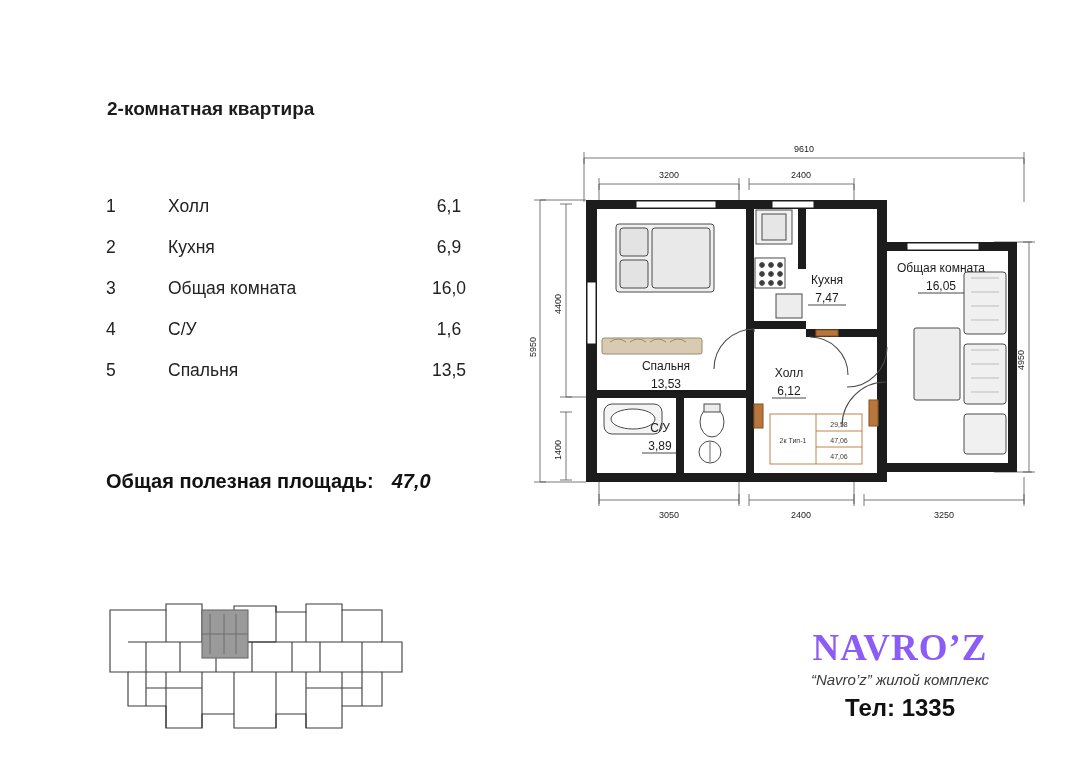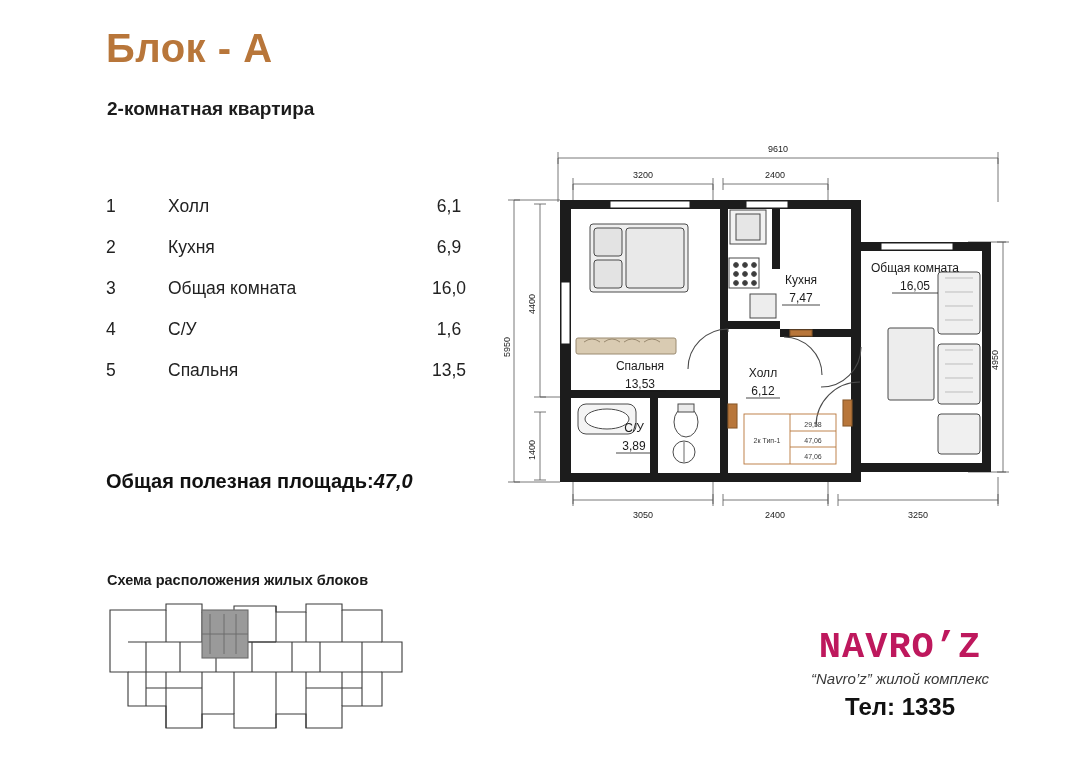"Блок - А" div.block-title { html: <div>Блок - А</div> -> none }
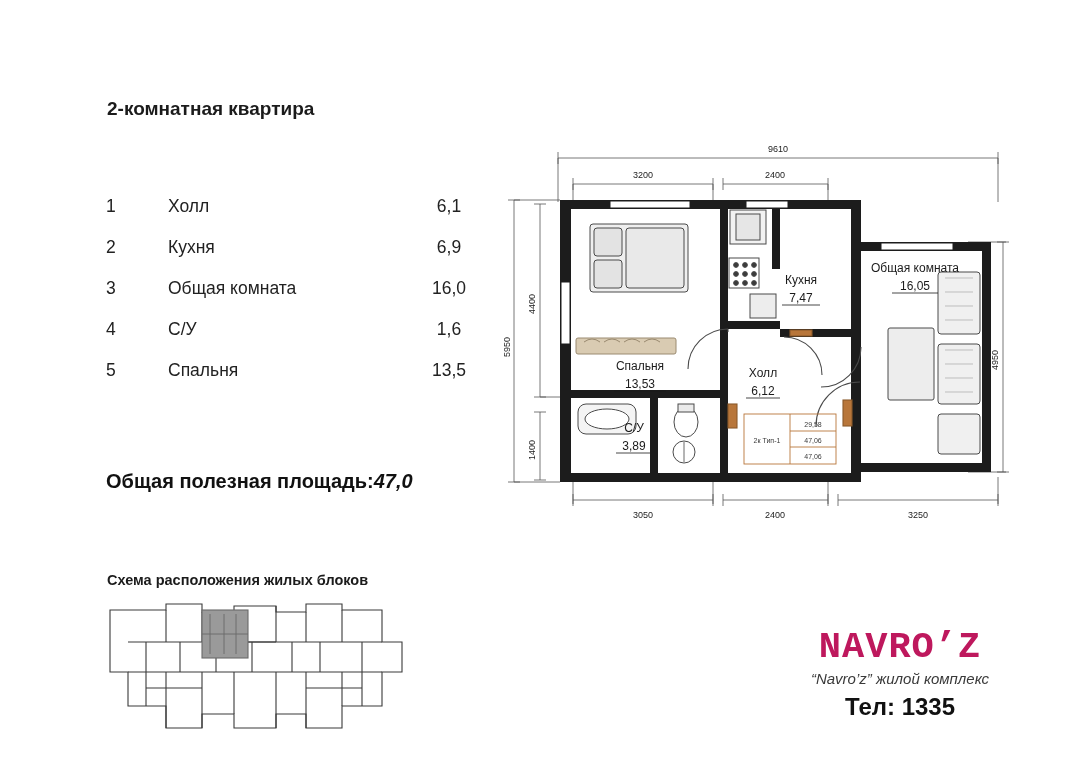"9610" .plan { left: 498px -> 524px }
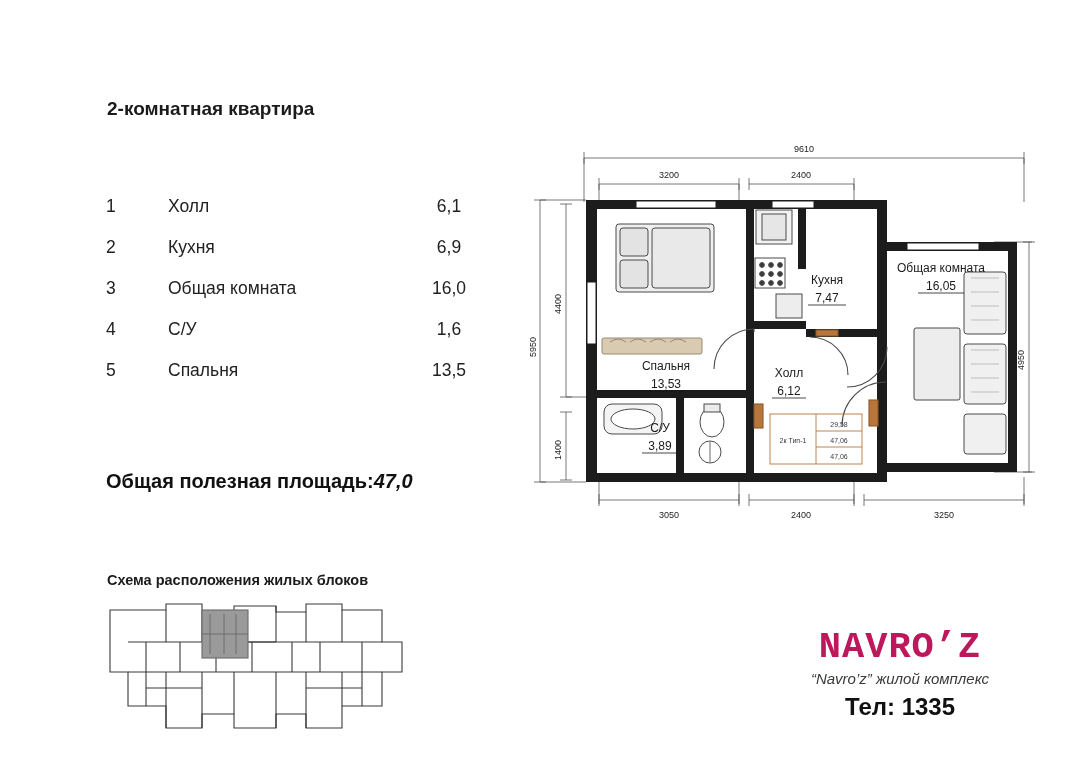"Общая полезная площадь:" .total-row { gap: none -> 18px }
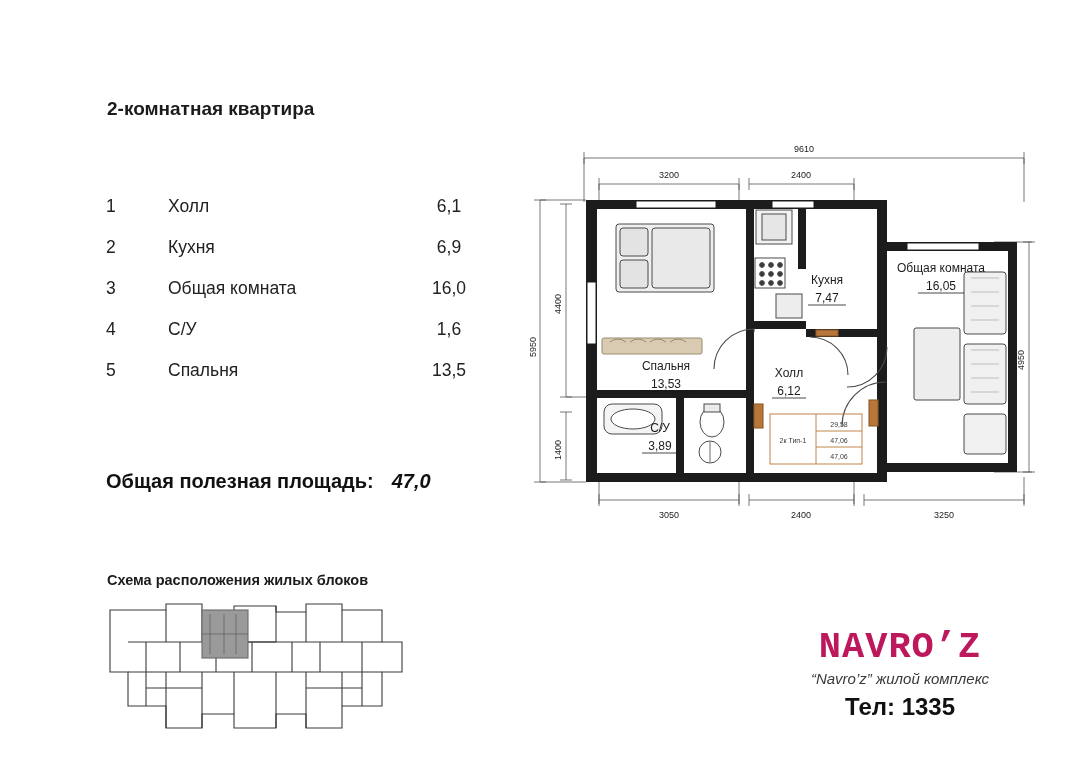"Схема расположения жилых блоков" div.scheme-title { html: <div>Схема расположения жилых блоков</div> -> none }
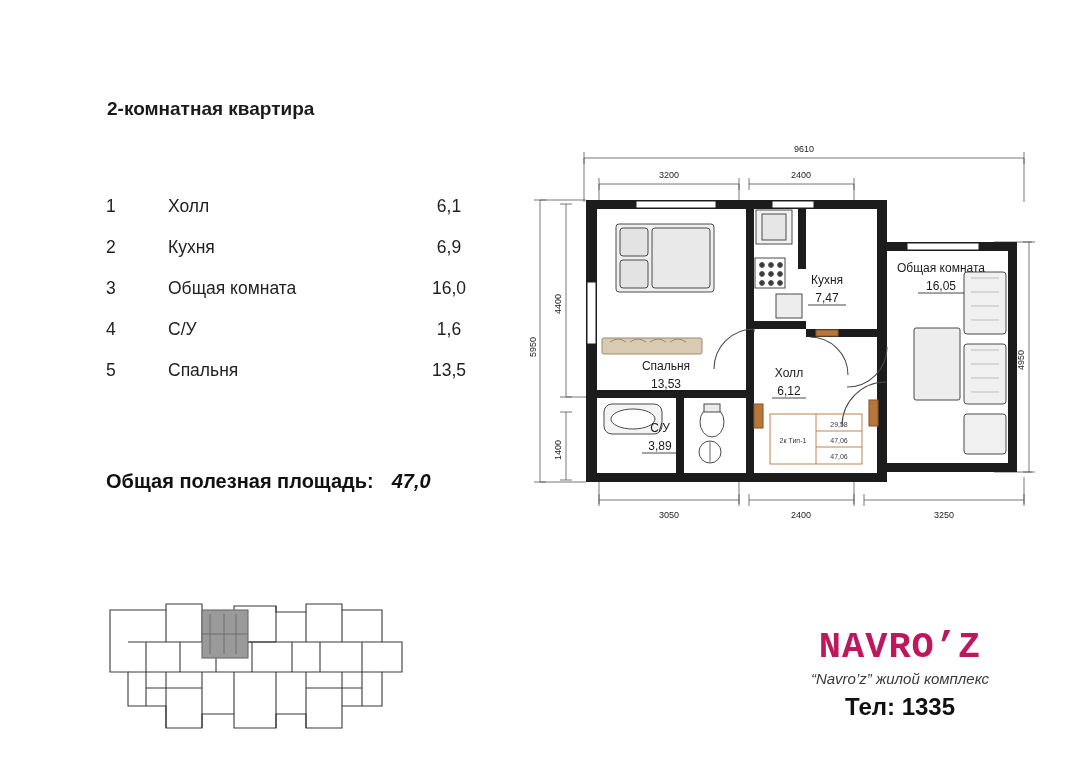"NAVRO’Z" .logo-main { color: #be185d -> #8b5cf6; font-family: Liberation Mono, monospace -> Liberation Serif, serif }
